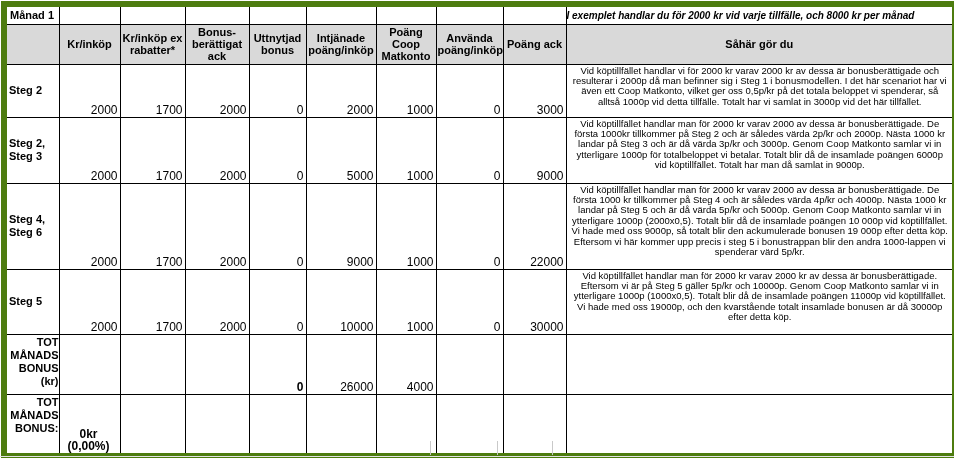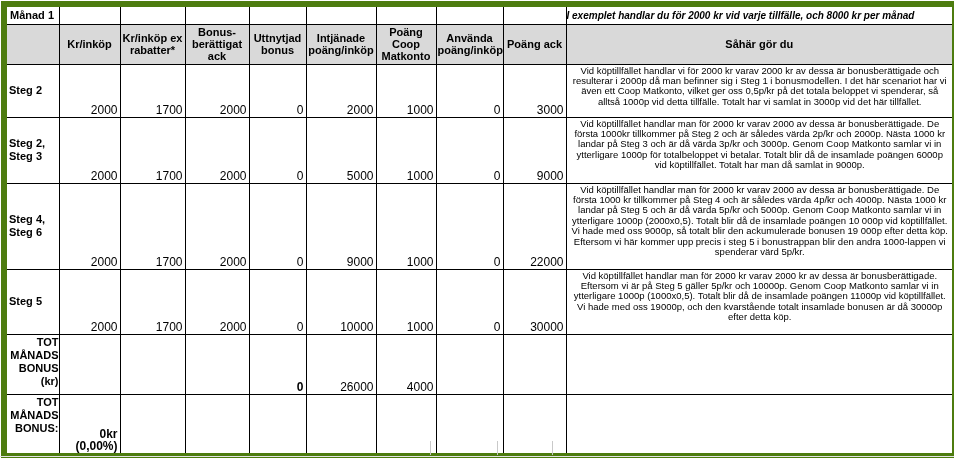"0kr" td.num .stack { text-align: none -> center }
